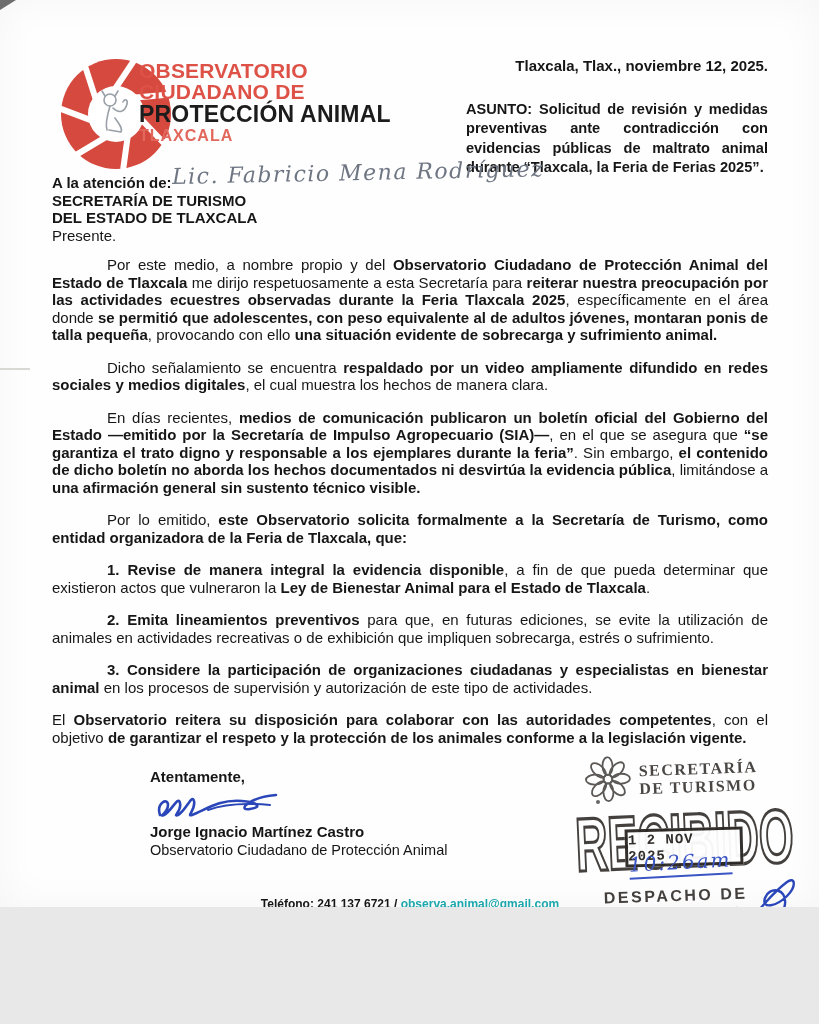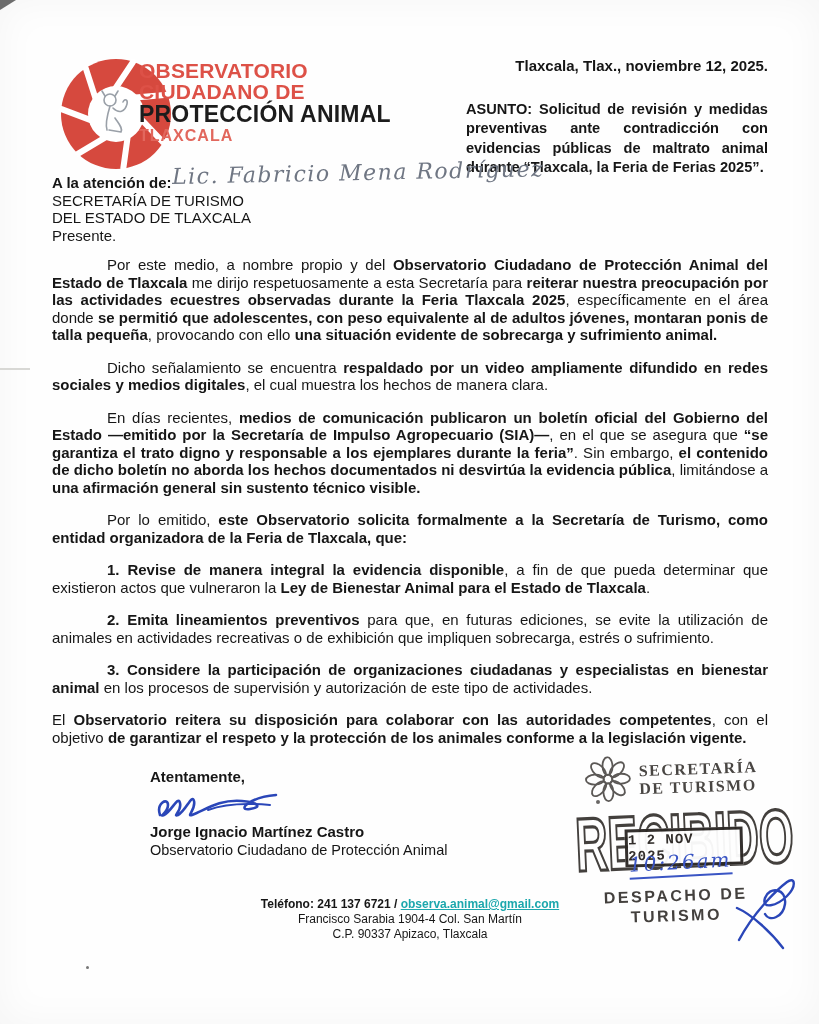"OBSERVATORIO" .page { height: 1024px -> 907px }
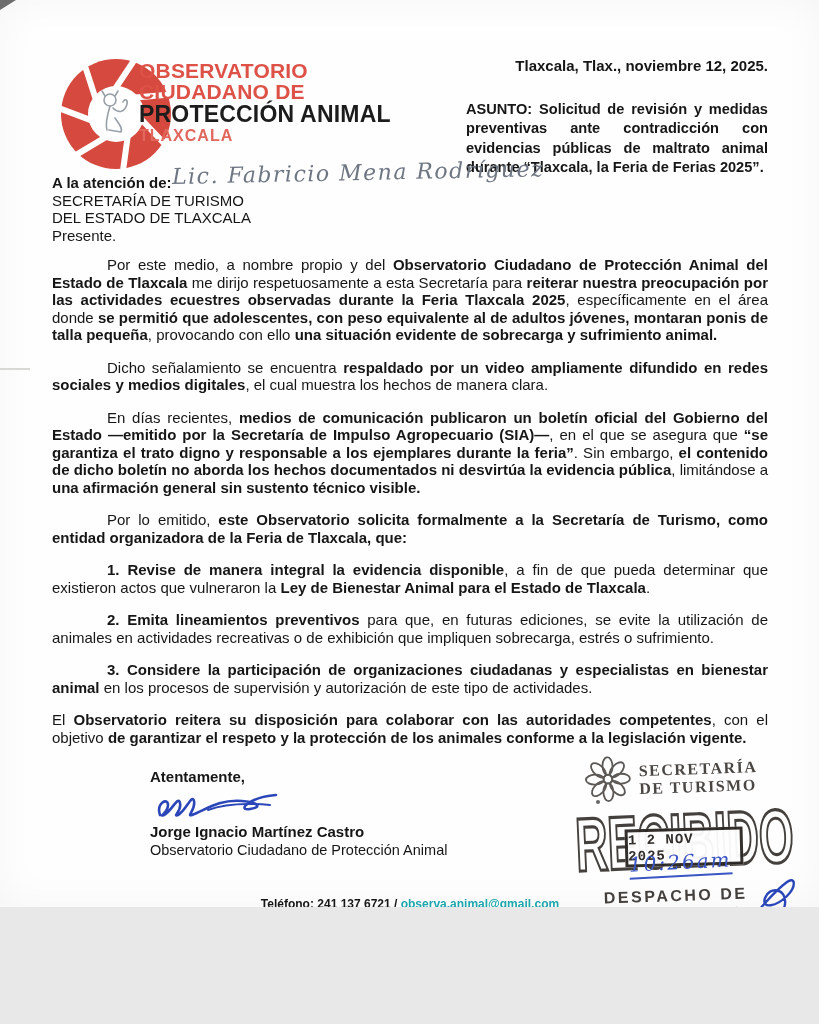"SECRETARÍA DE TURISMO" .addr-bold { font-weight: normal -> bold }
